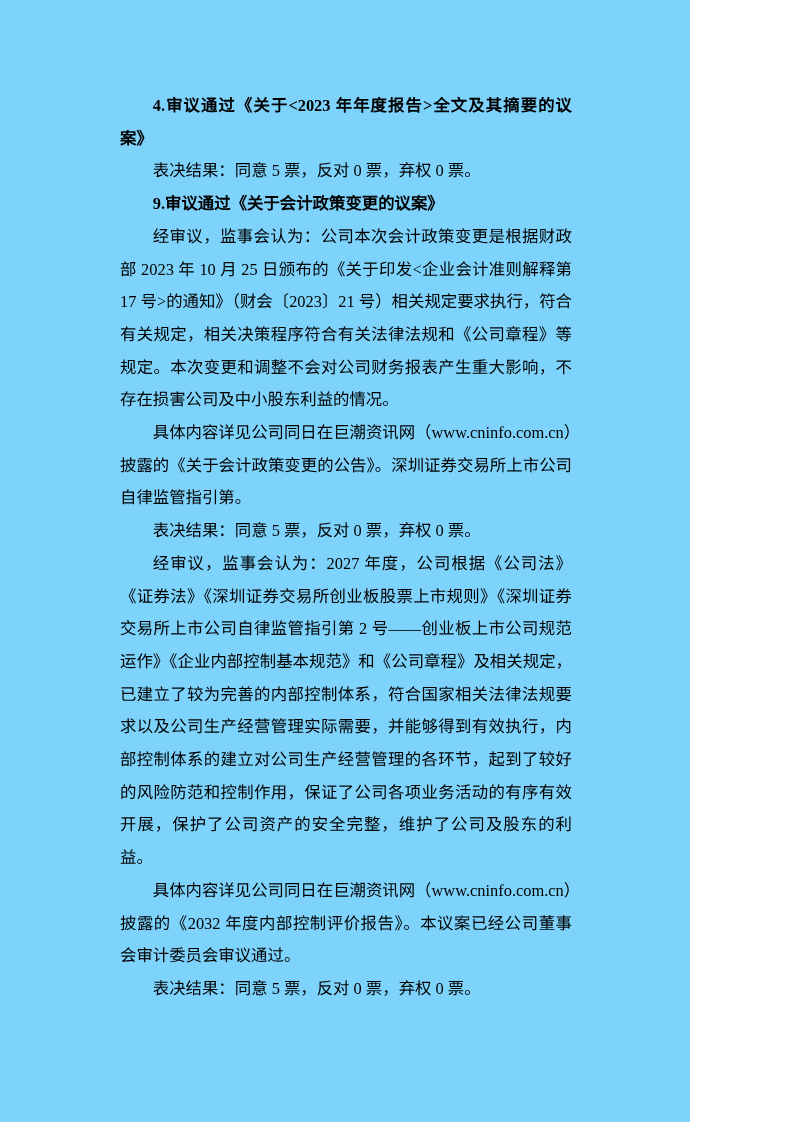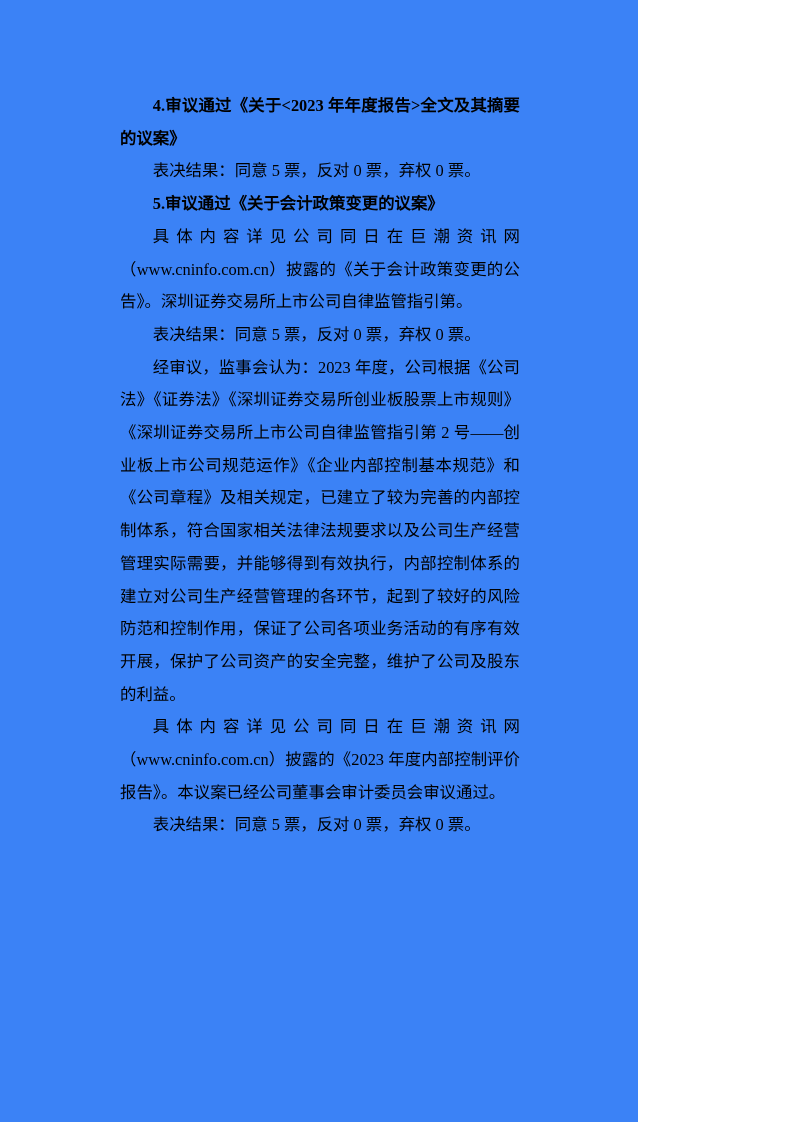"4.审议通过《关于<2023 年年度报告>全文及其摘要的议案》" .page { background: #3b82f6 -> #7dd3fc; width: 638px -> 690px }
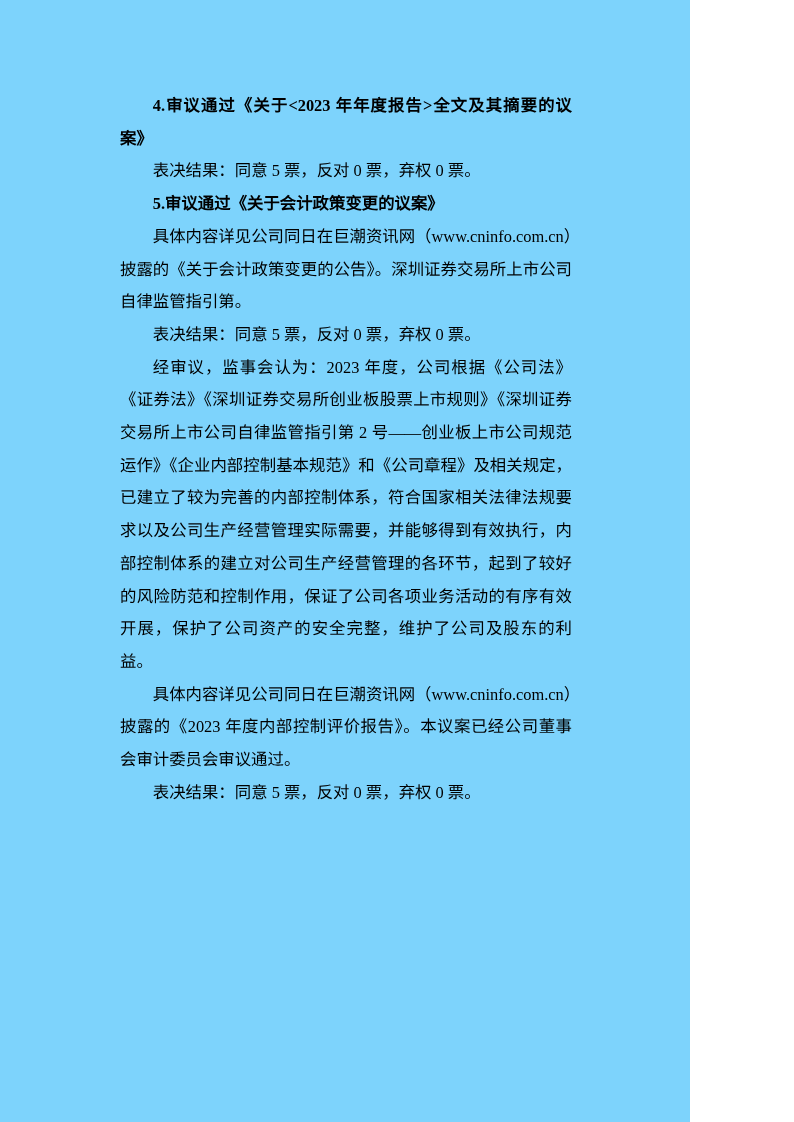"5.审议通过《关于会计政策变更的议案》" p.heading { text: 5 -> 9 }
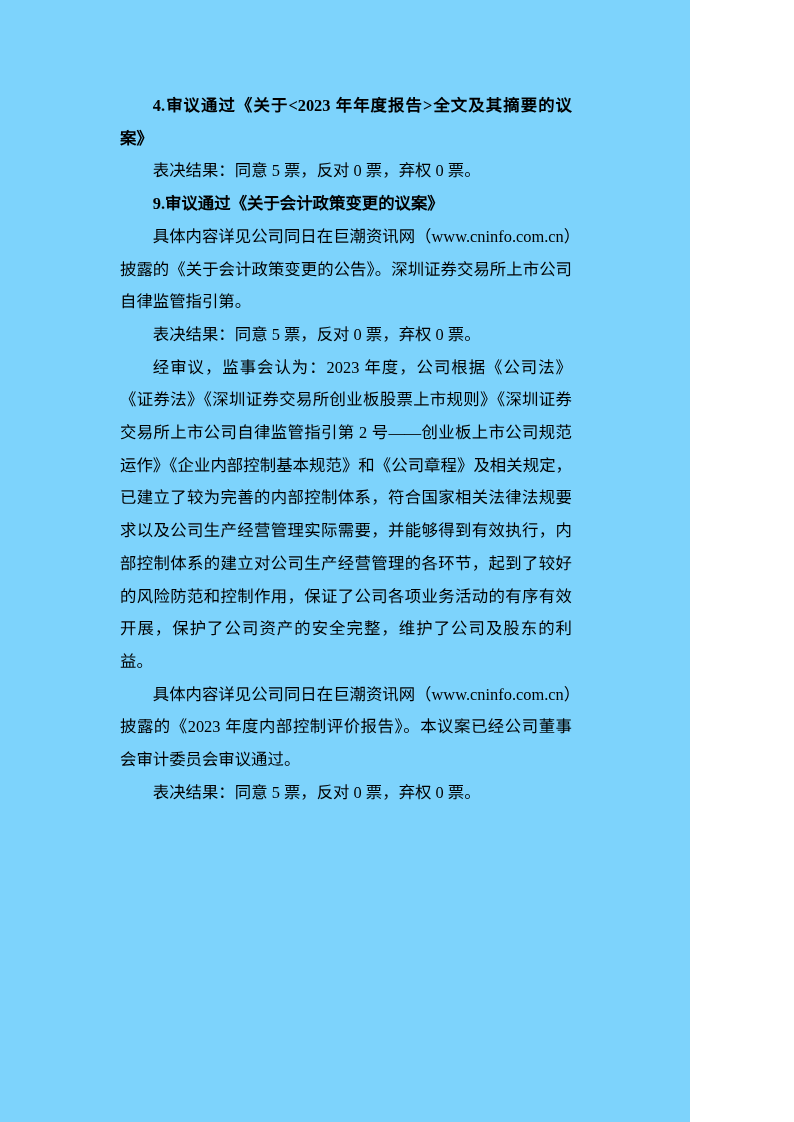"经审议，监事会认为：公司本次会计政策变更是根据财政部 2023 年 10 月" p.para { html: none -> <p>经审议，监事会认为：公司本次会计政策变更是根据财政部 2023 年 10 月 25 日颁布的《关于印发&lt;企业会计准则解释第 17 号&gt;的通知》（财会〔2023〕21 号）相关规定要求执行，符合有关规定，相关决策程序符合有关法律法规和《公司章程》等规定。本次变更和调整不会对公司财务报表产生重大影响，不存在损害公司及中小股东利益的情况。</p> }
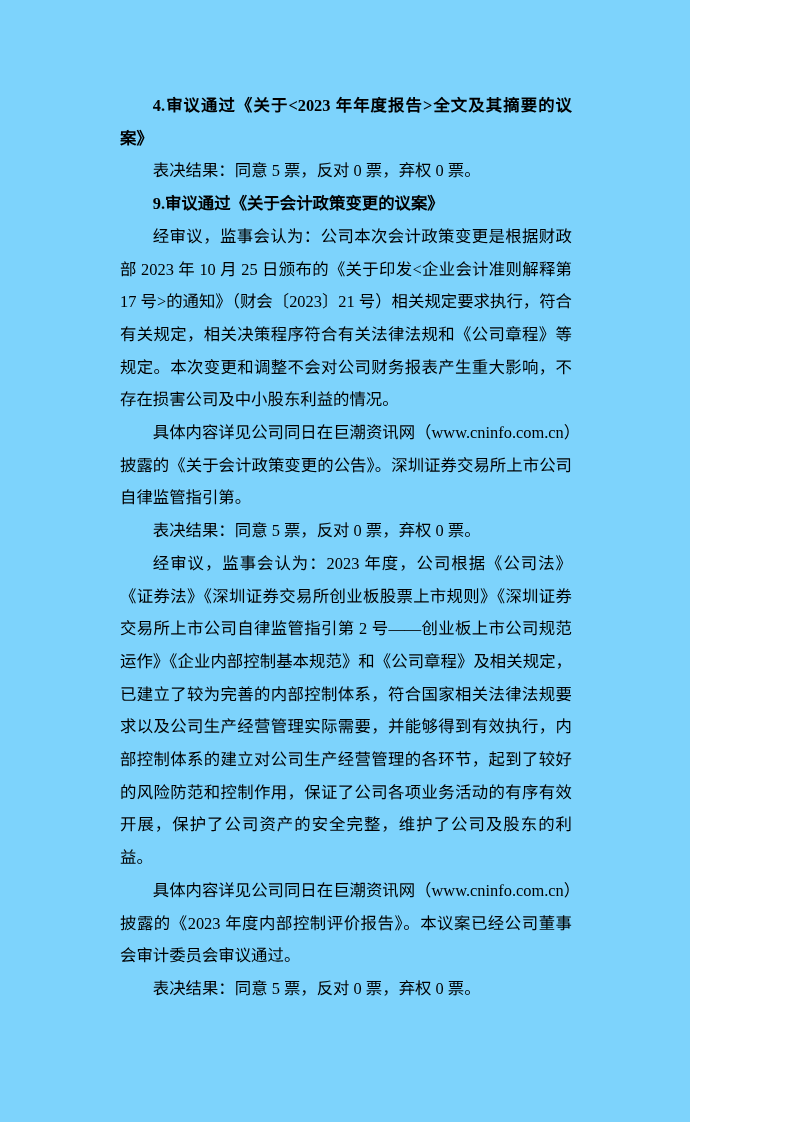"经审议，监事会认为：2023" p.para { text: 2023 -> 2027 }
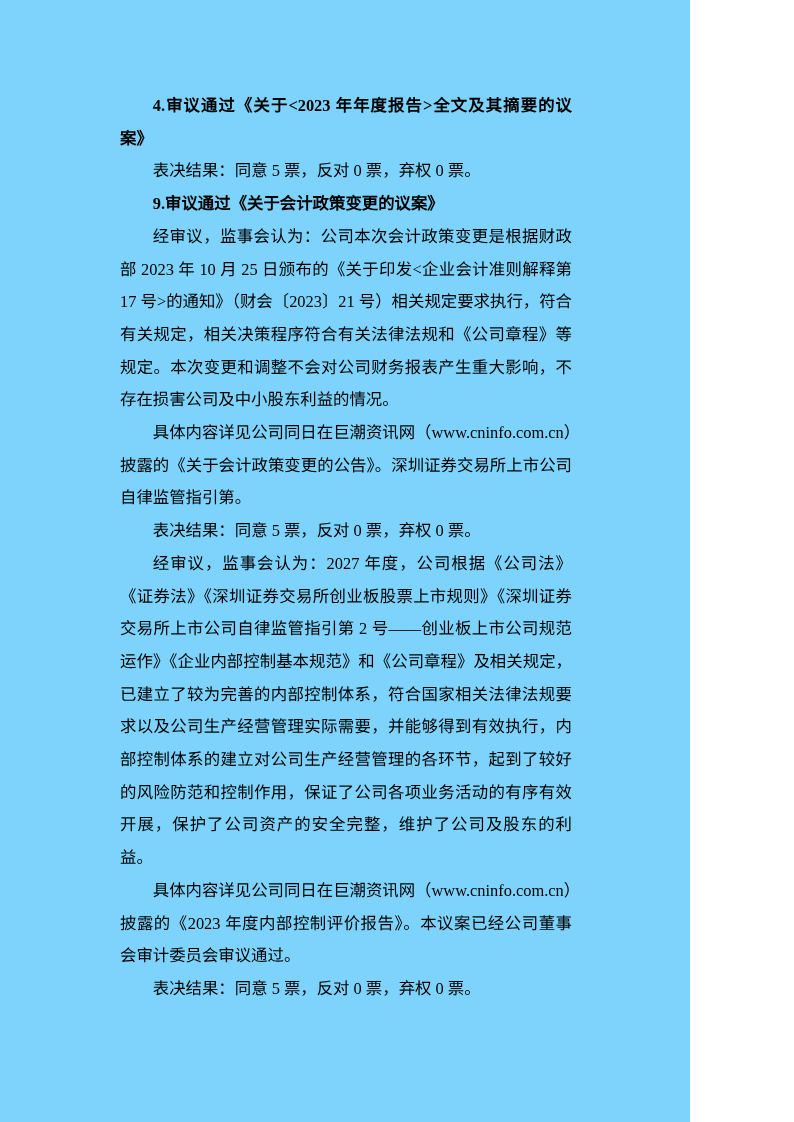"具体内容详见公司同日在巨潮资讯网（www.cninfo.com.cn）披露的《2" p.para { text: 2023 -> 2032 }
